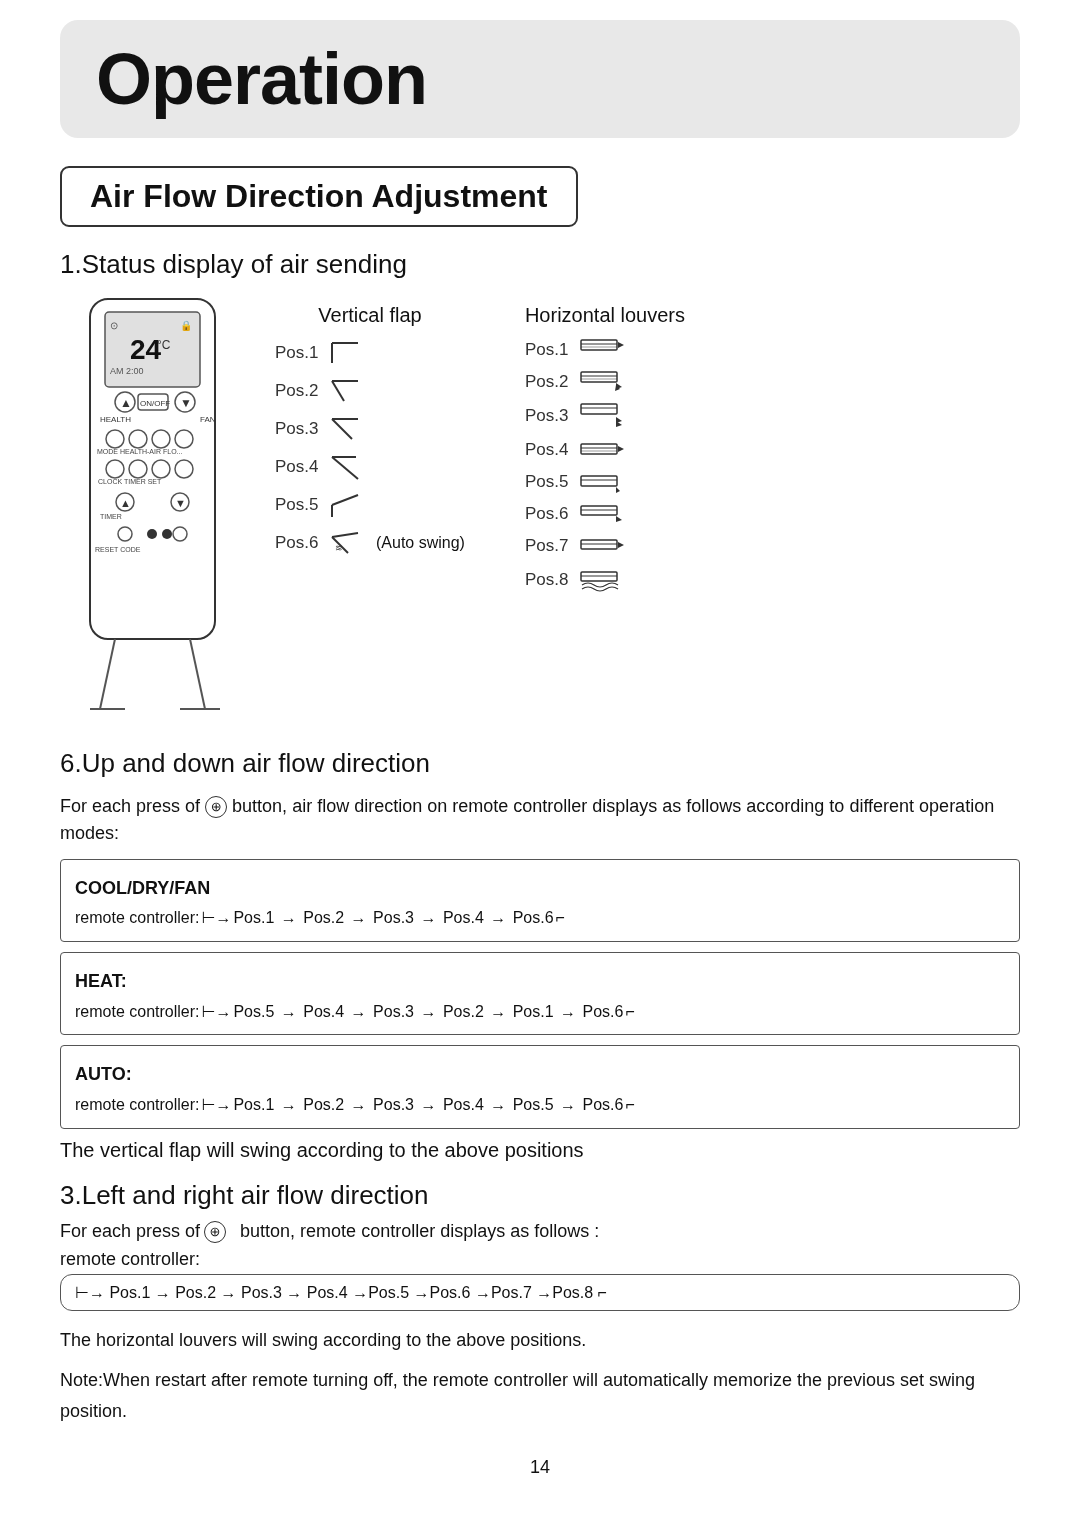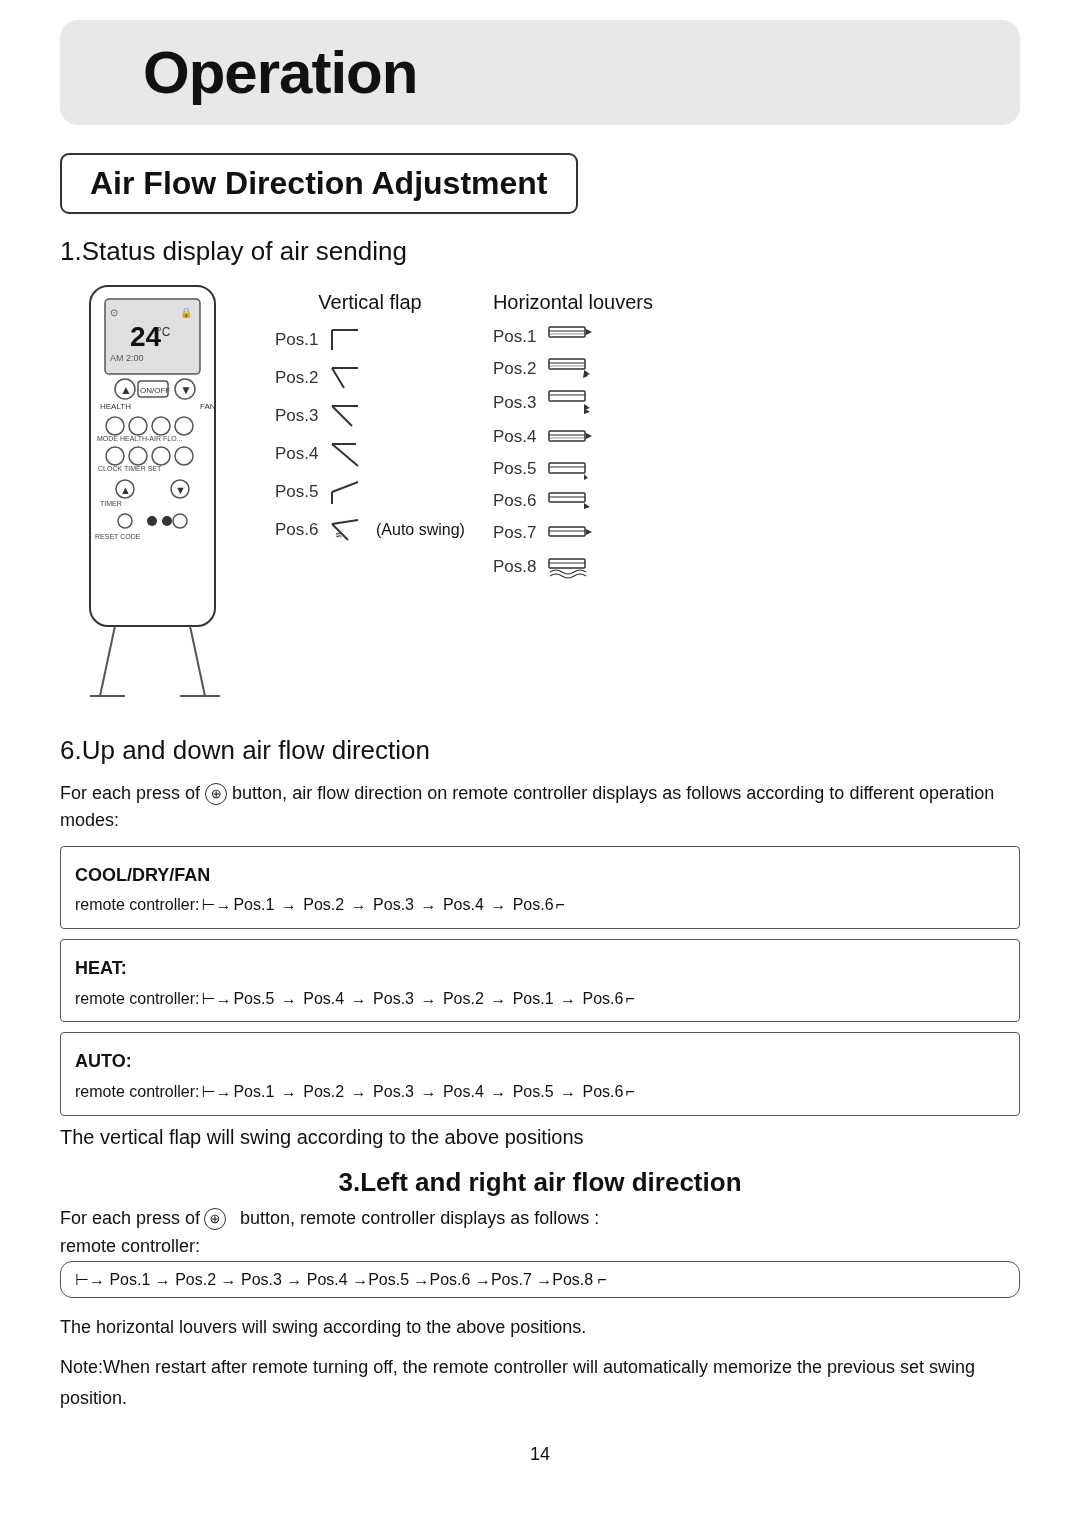"Operation" .page-title { font-size: 60px -> 72px; margin-left: 47px -> none }
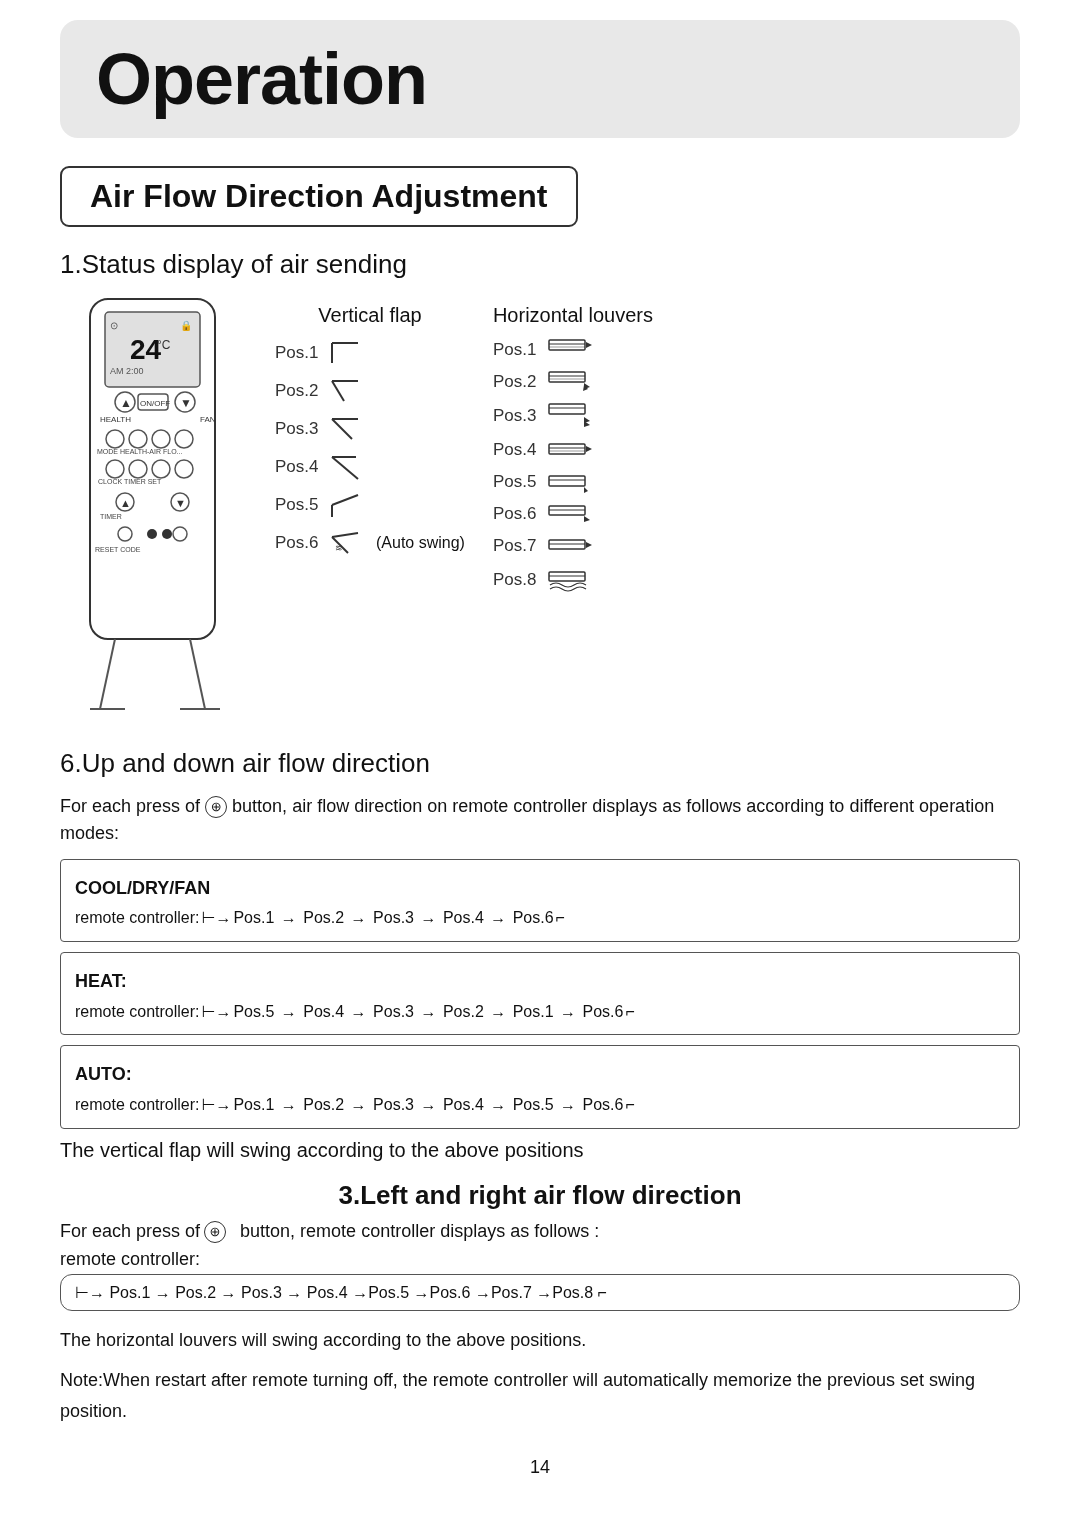"Vertical flap" .positions-container { gap: 28px -> 60px }
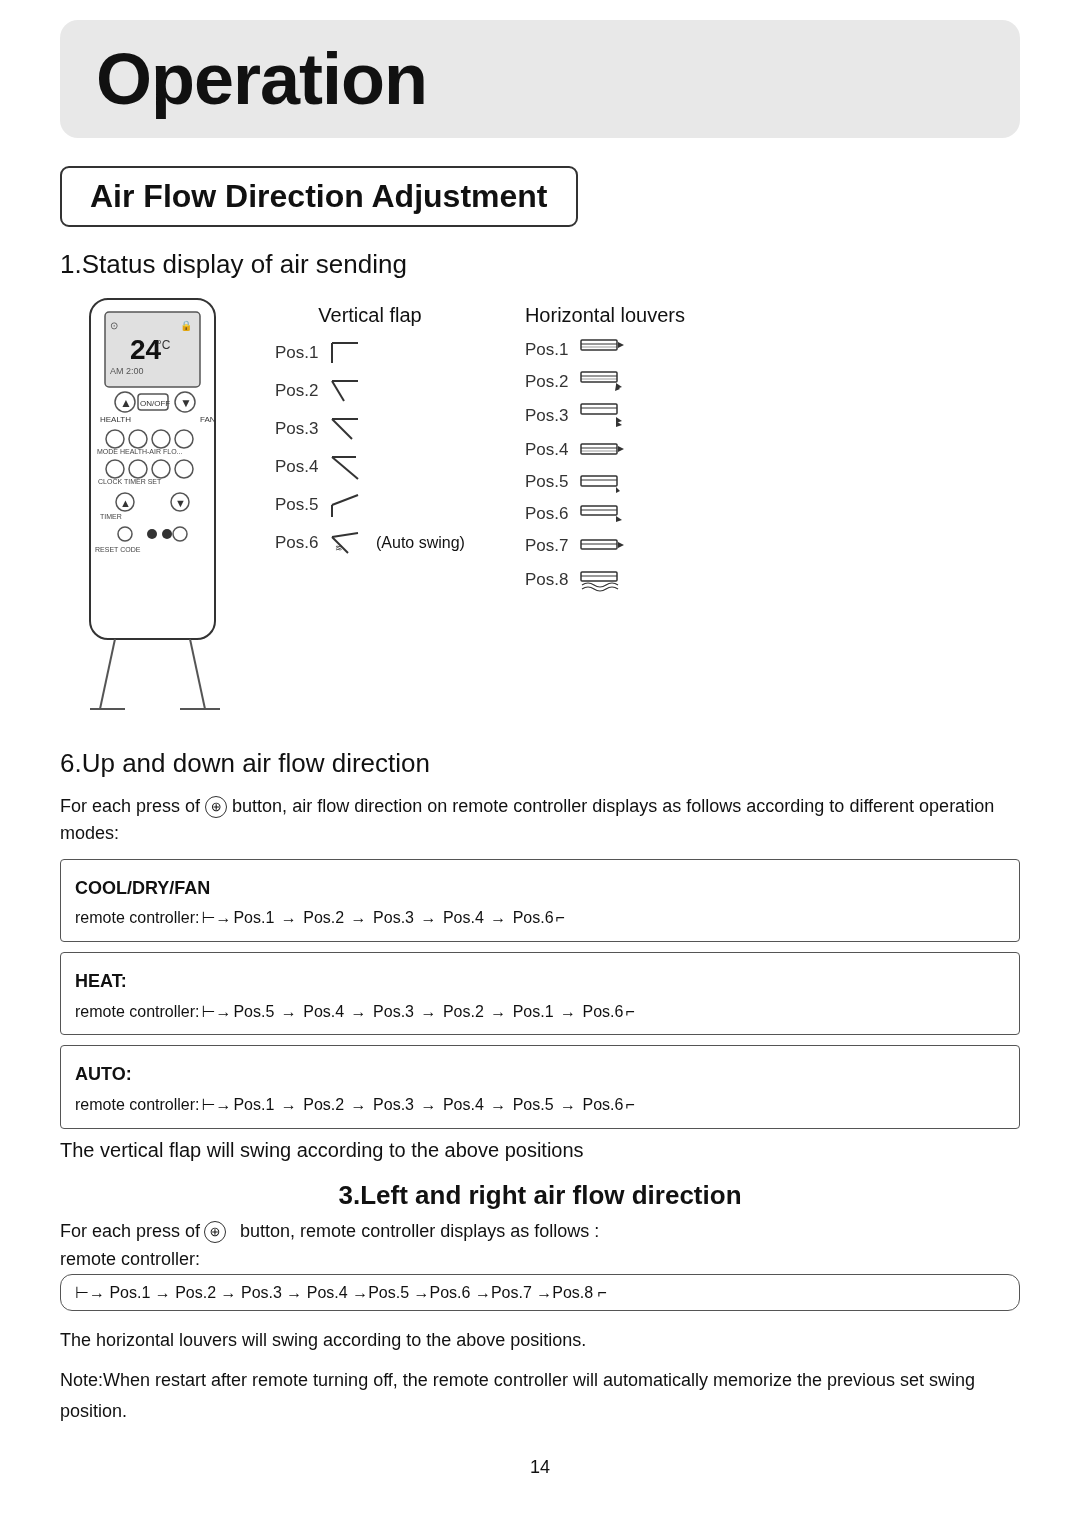"3.Left and right air flow" .section3-title { font-weight: bold -> normal; text-align: center -> none }
